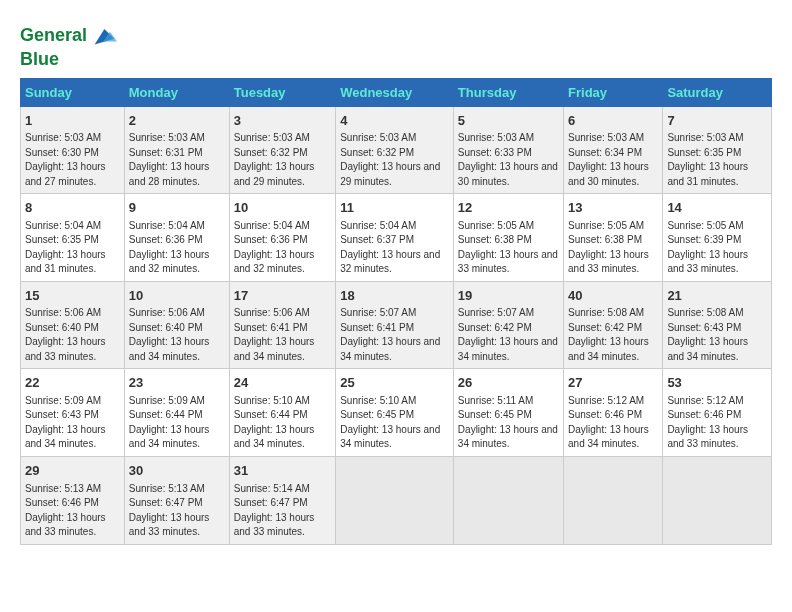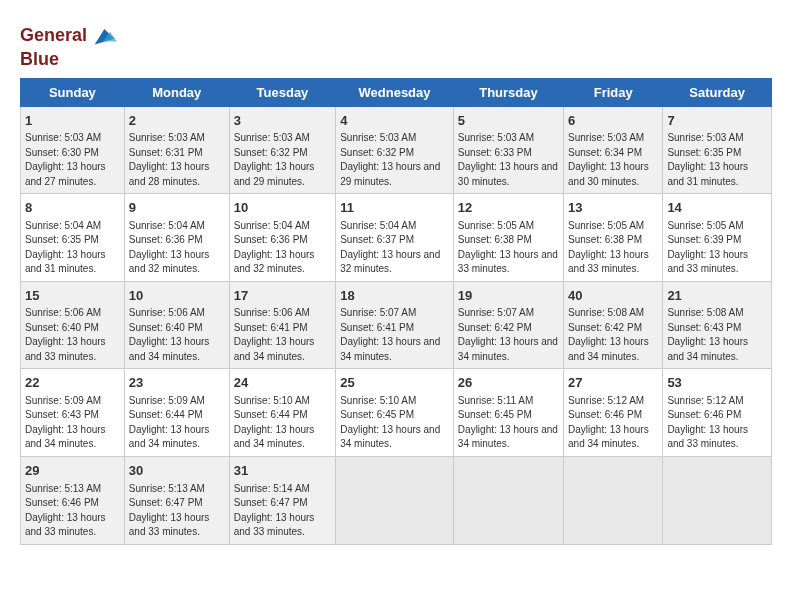"General" .logo-text span { color: #7f1d1d -> #15803d }
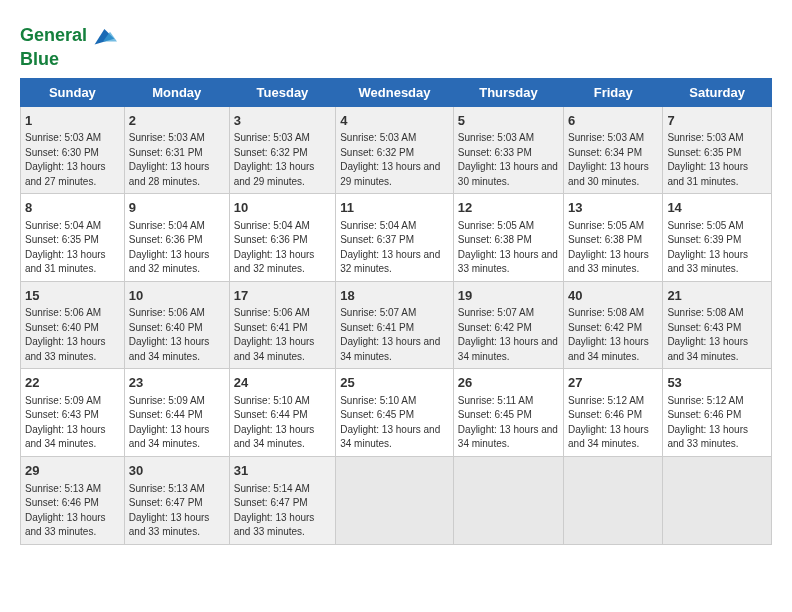"Sunday" thead tr th { color: #ffffff -> #5eead4; text-align: center -> left }
